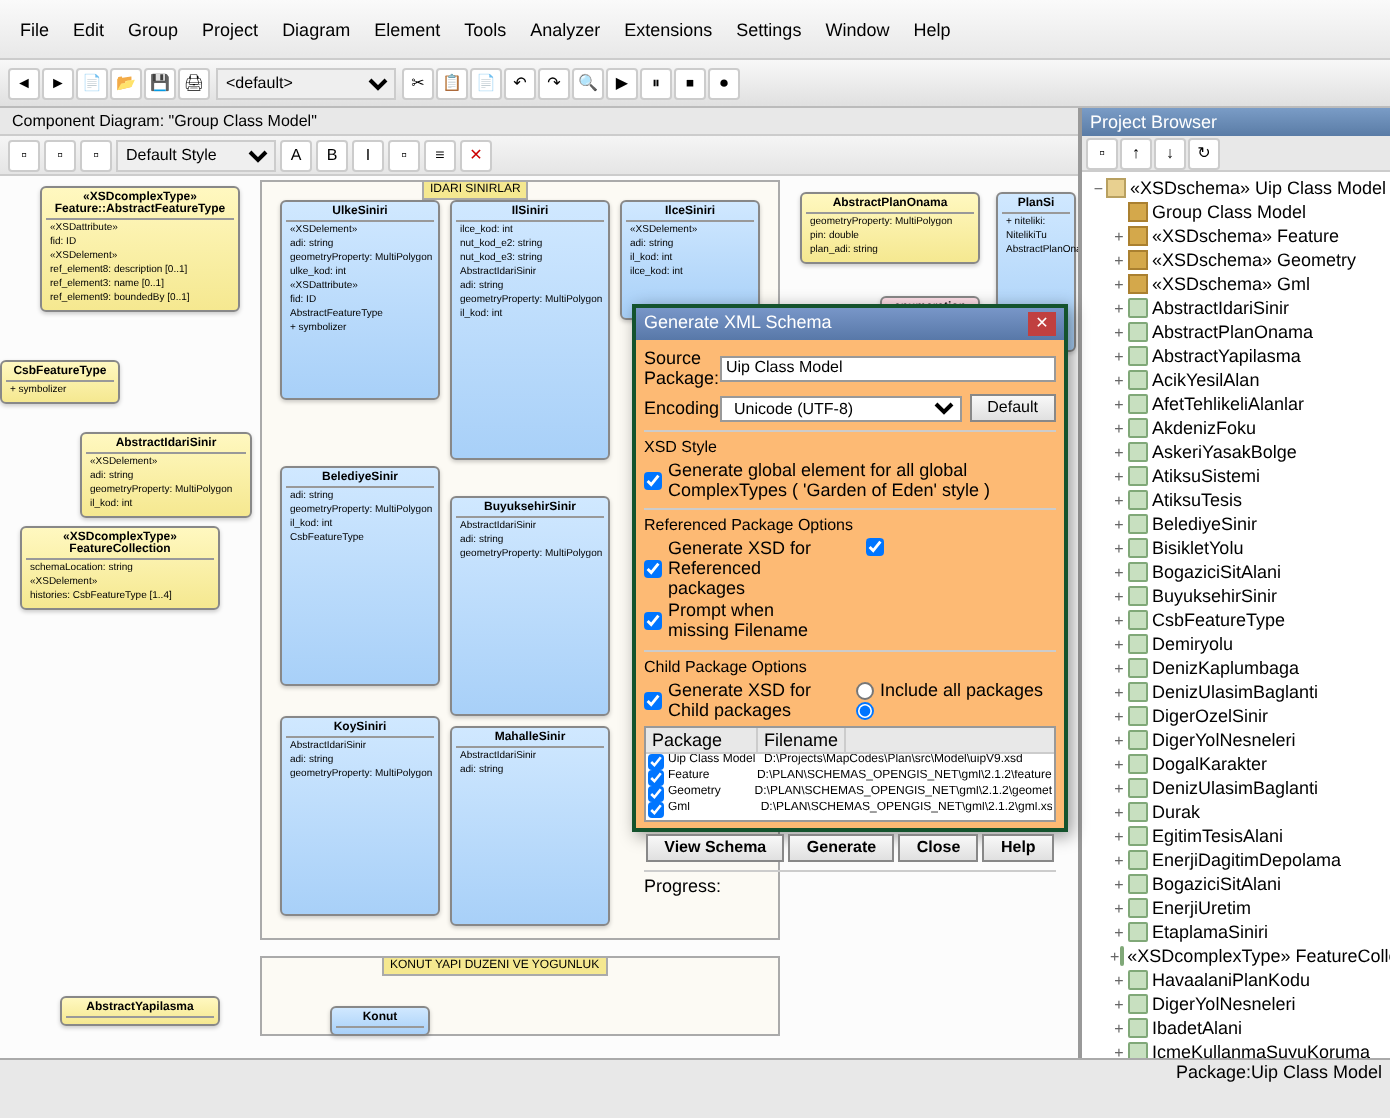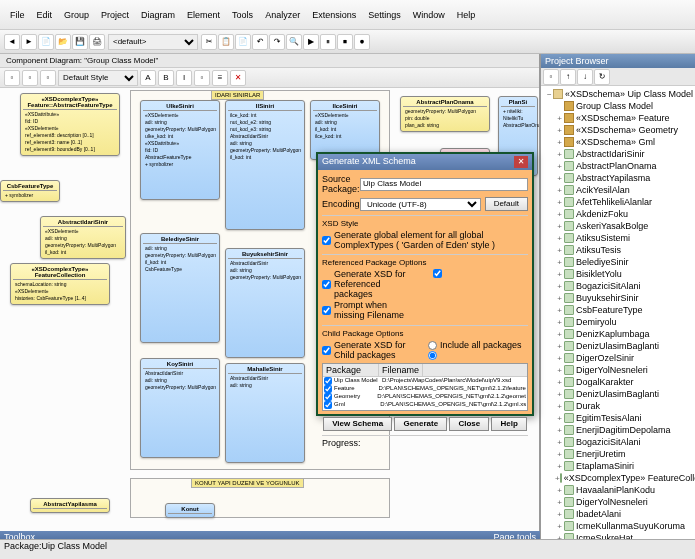"Package:Uip Class Model" .statusbar { height: 20px -> 30px; justify-content: flex-start -> flex-end }
